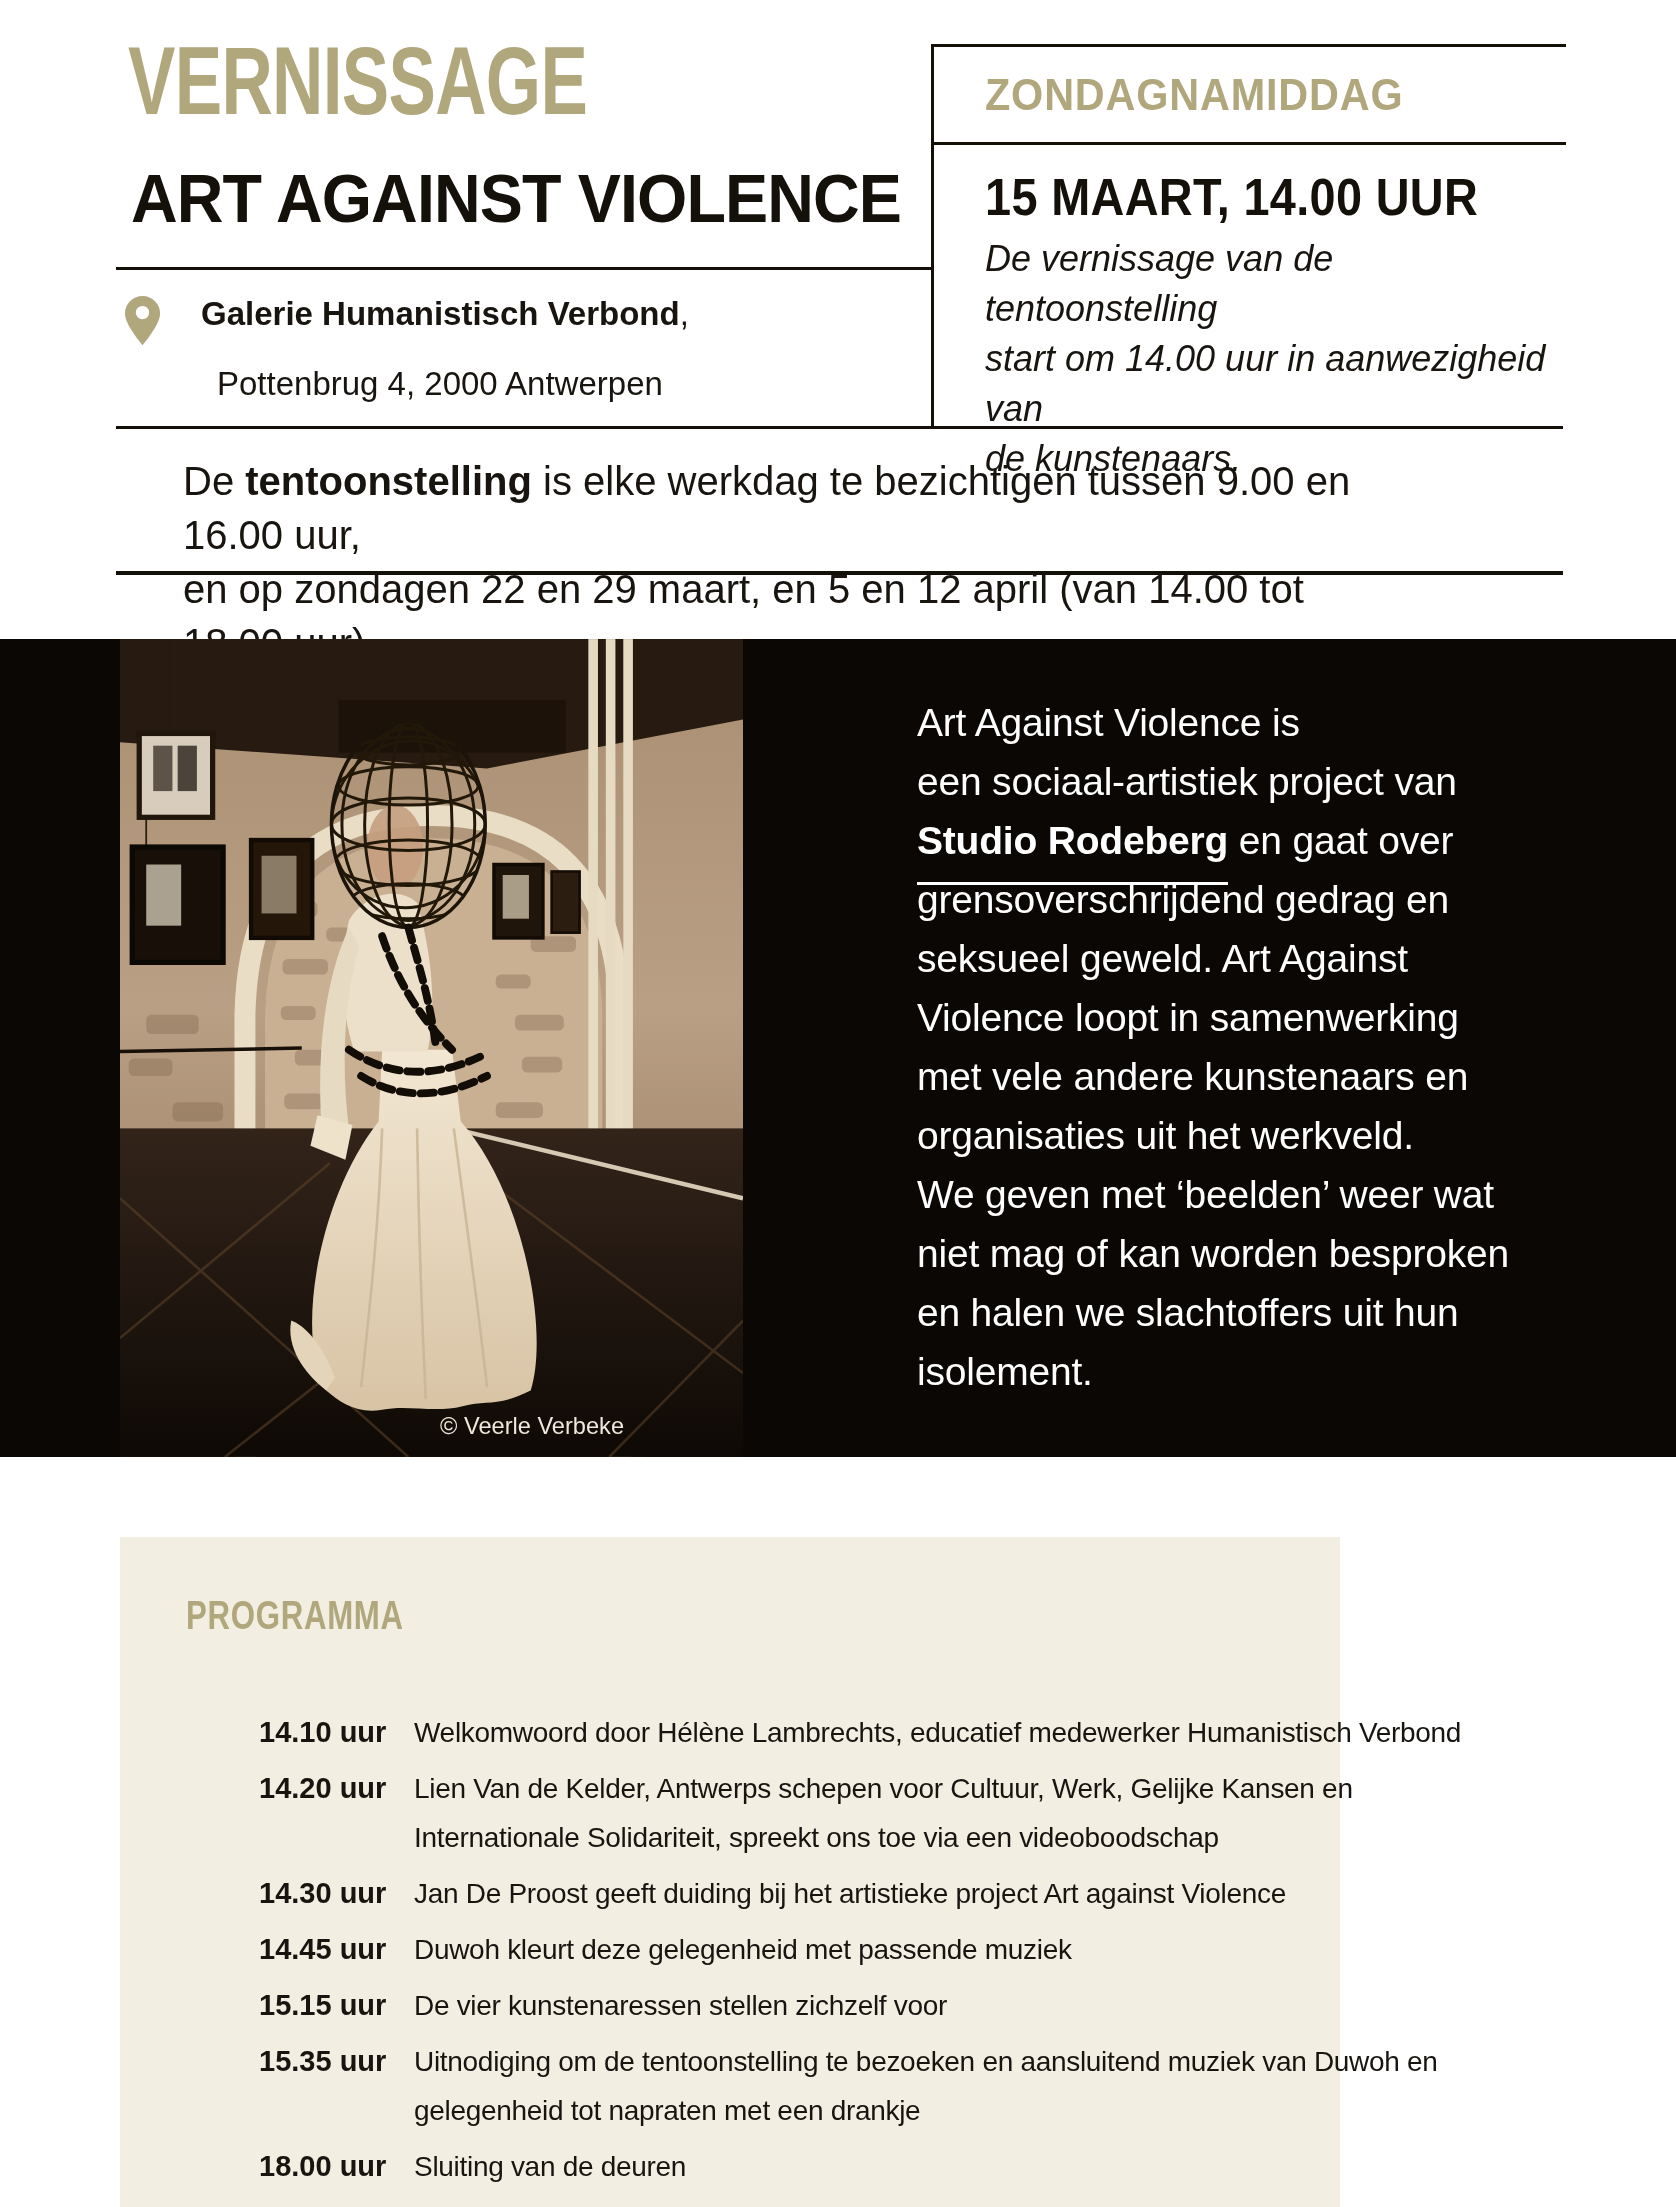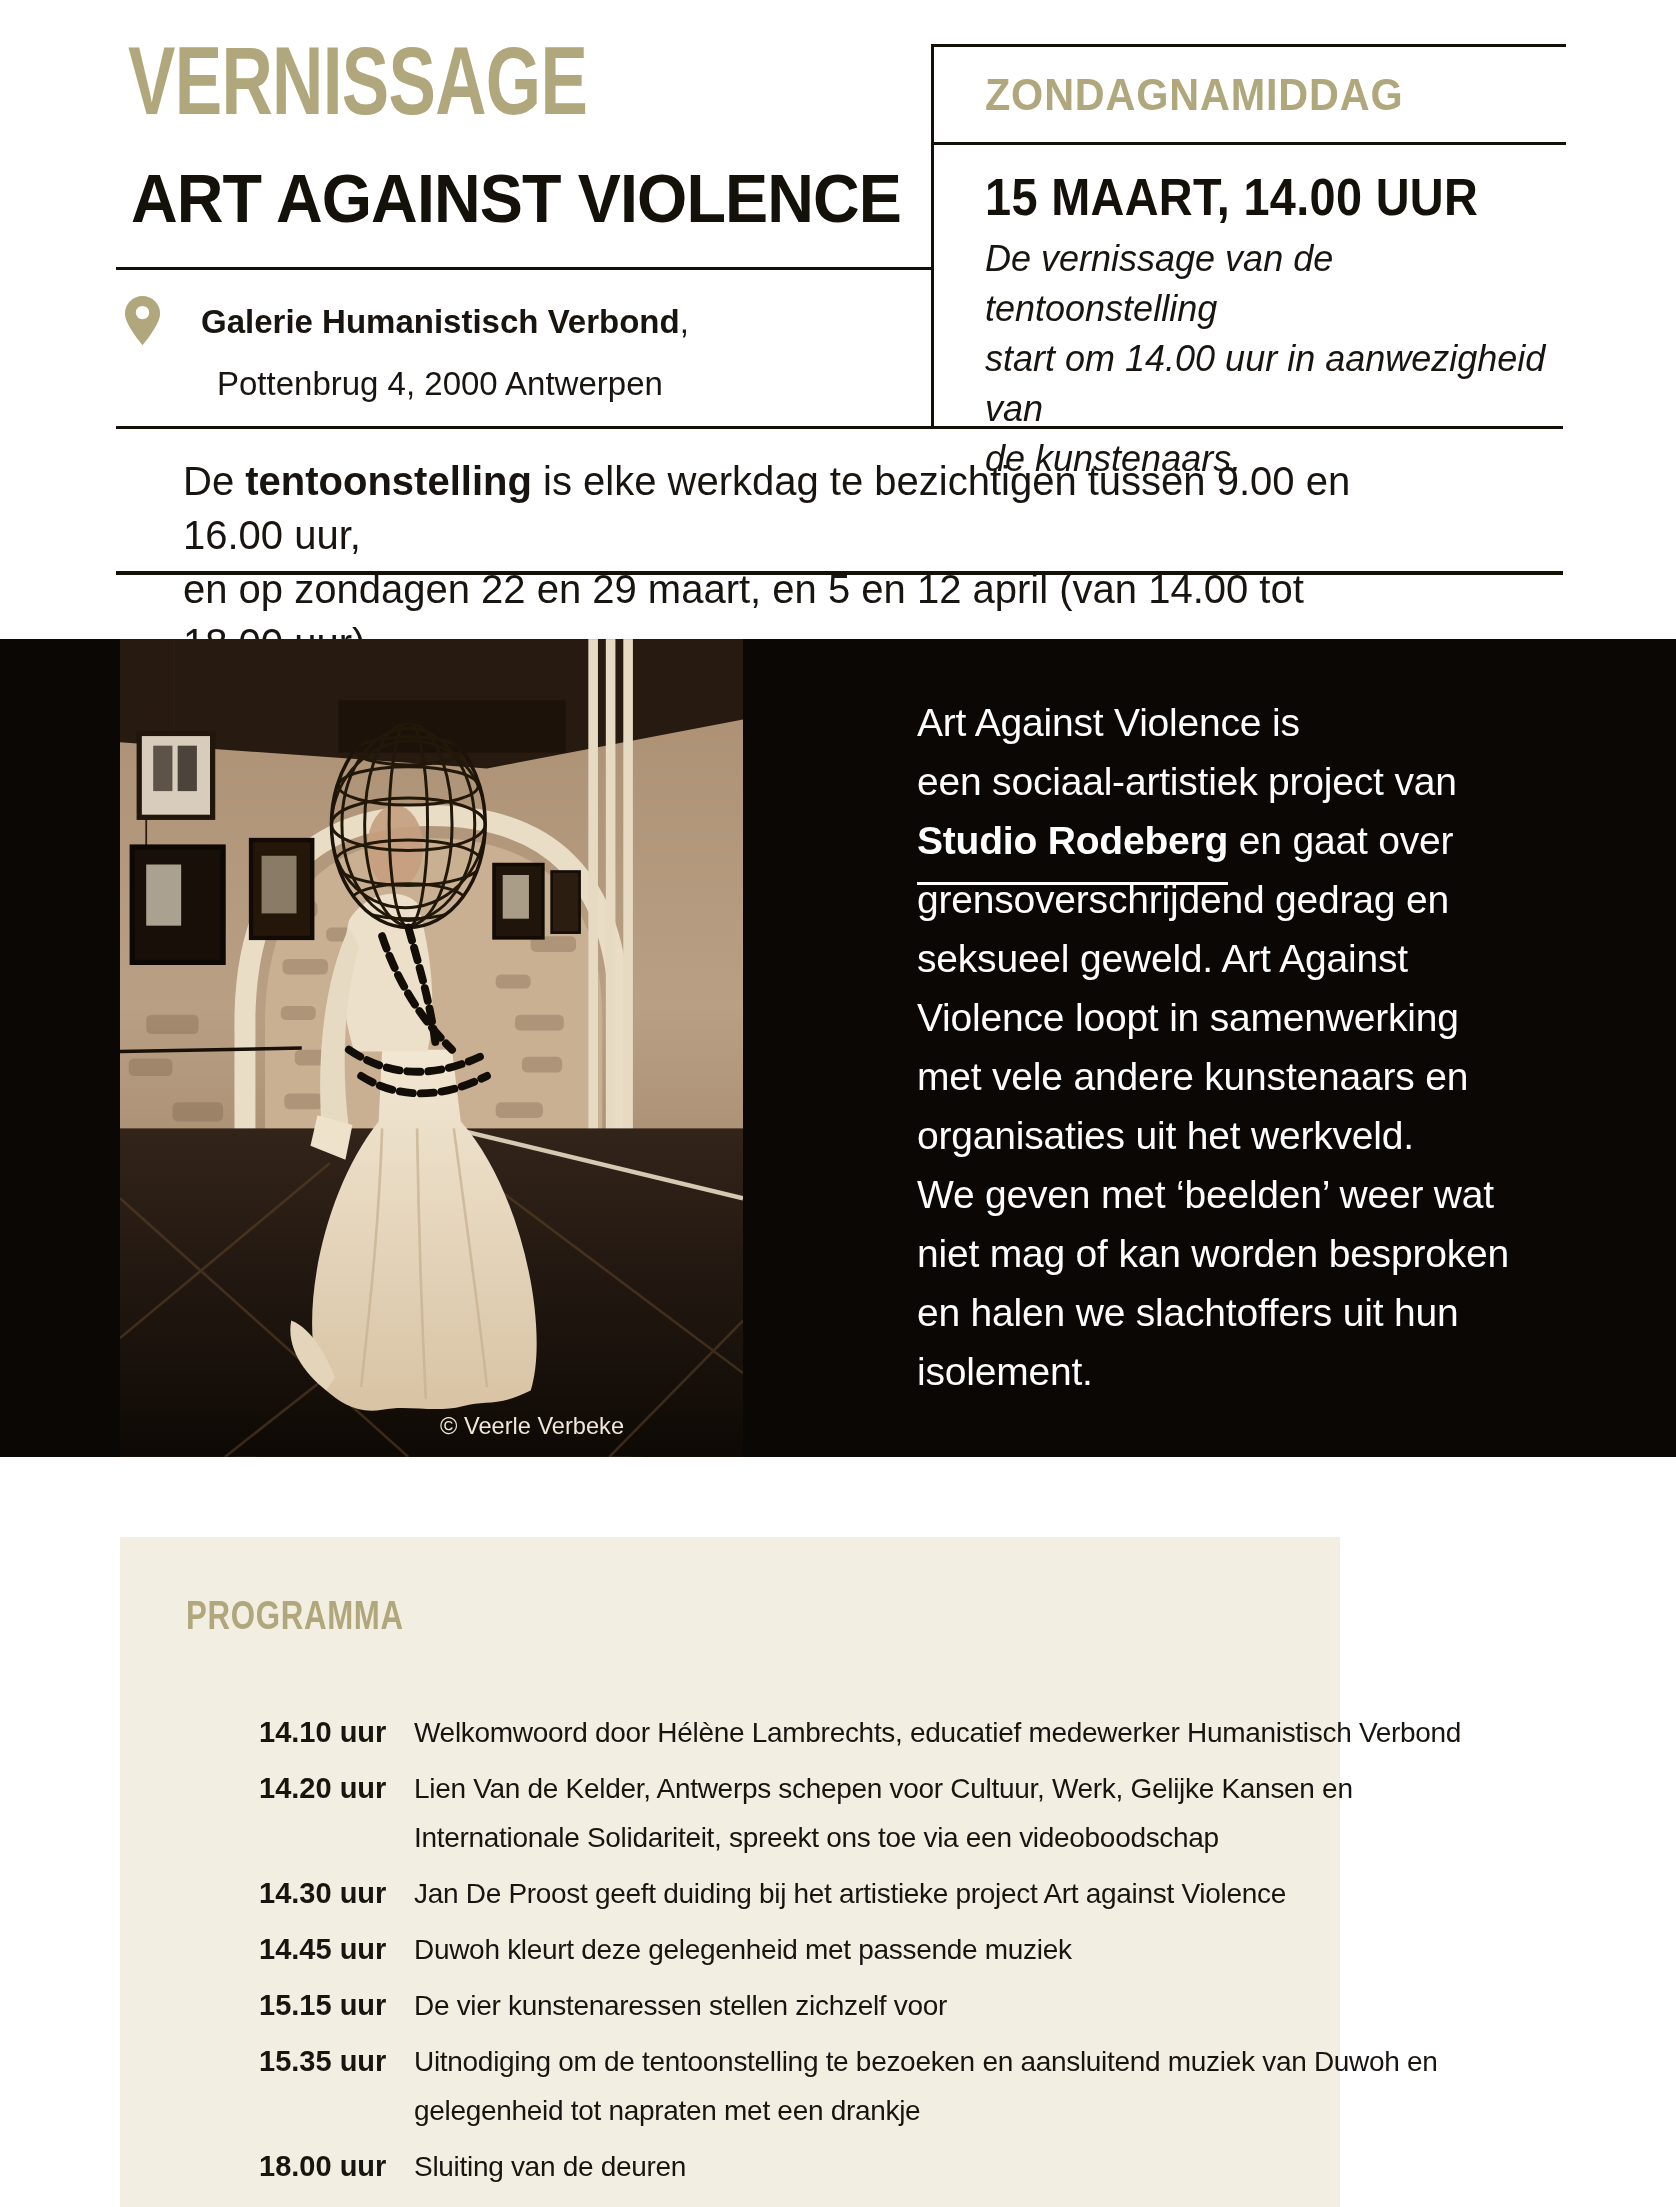"Galerie Humanistisch Verbond," div.abs { top: 305px -> 297px }
